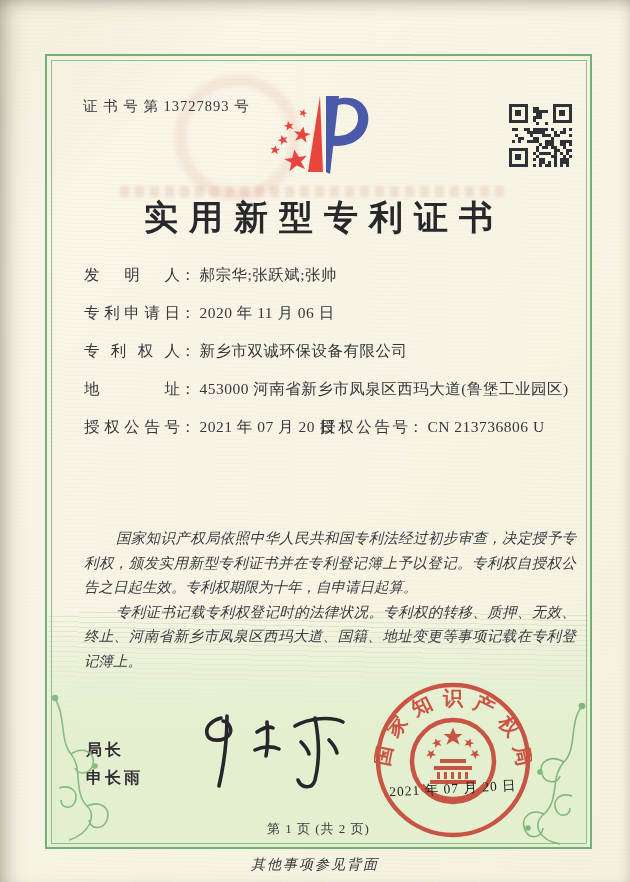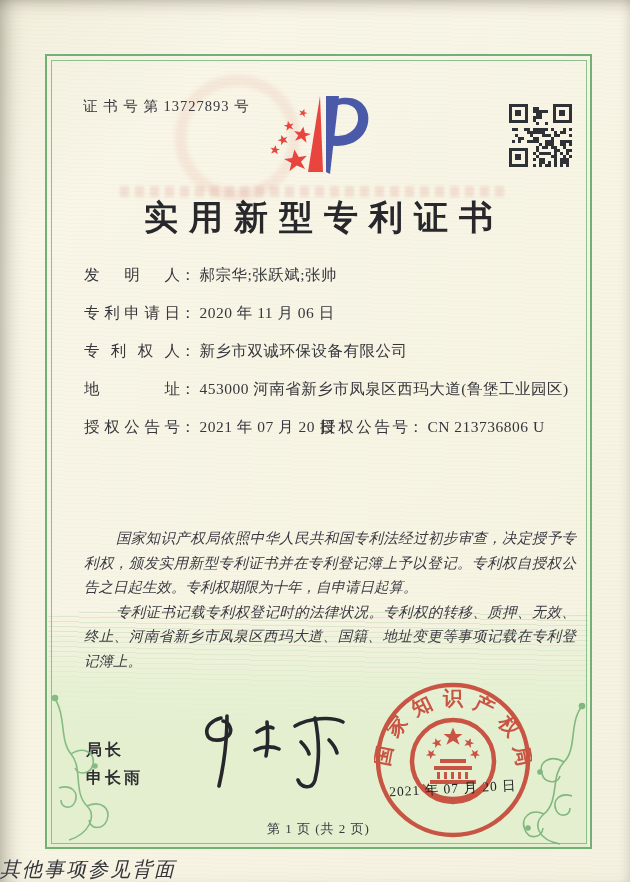"其他事项参见背面" .footer-note { font-size: 20px -> 14px; text-align: left -> center }
